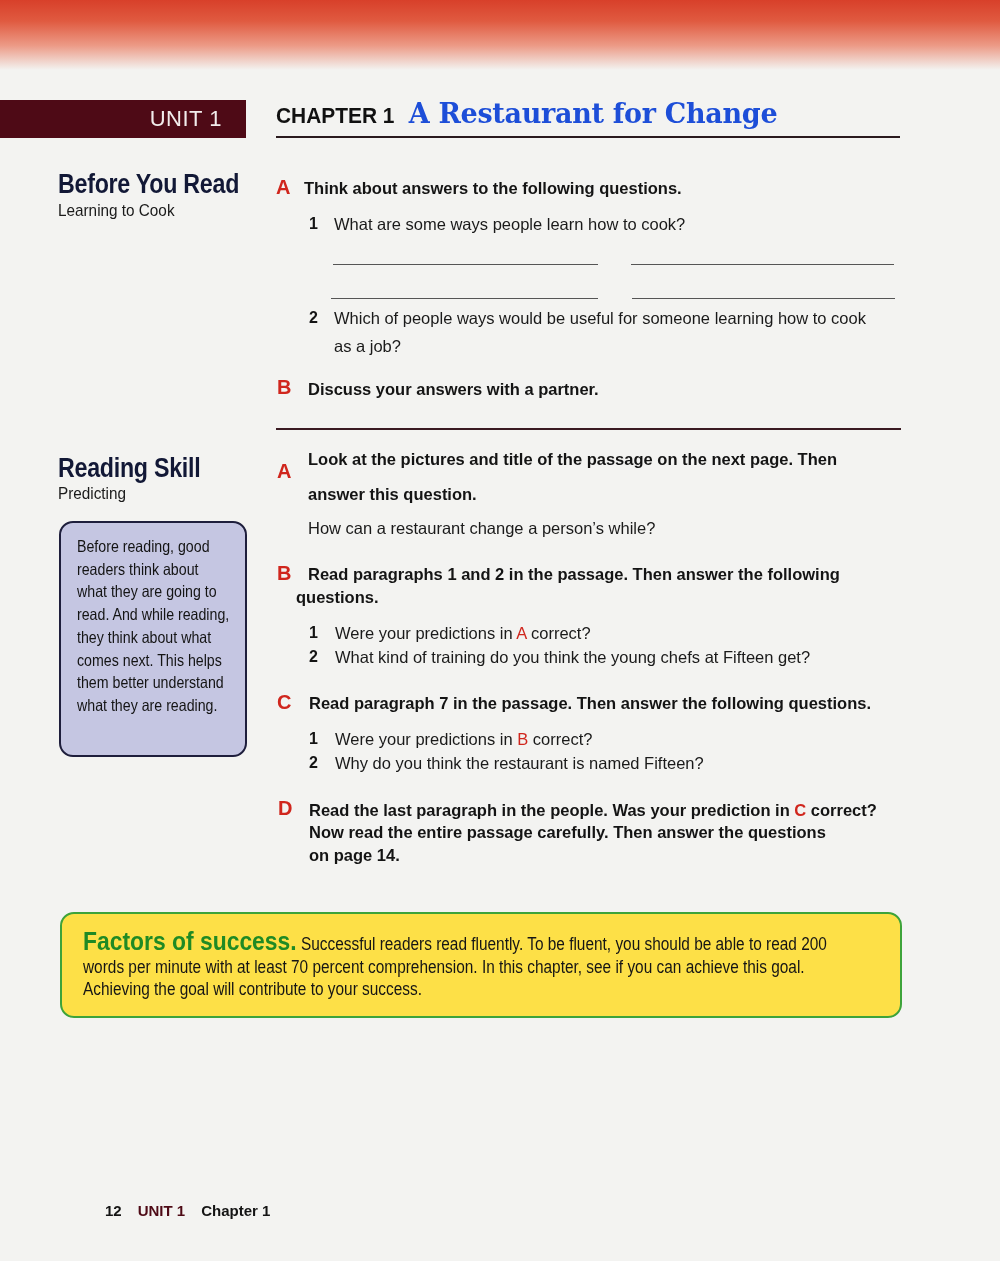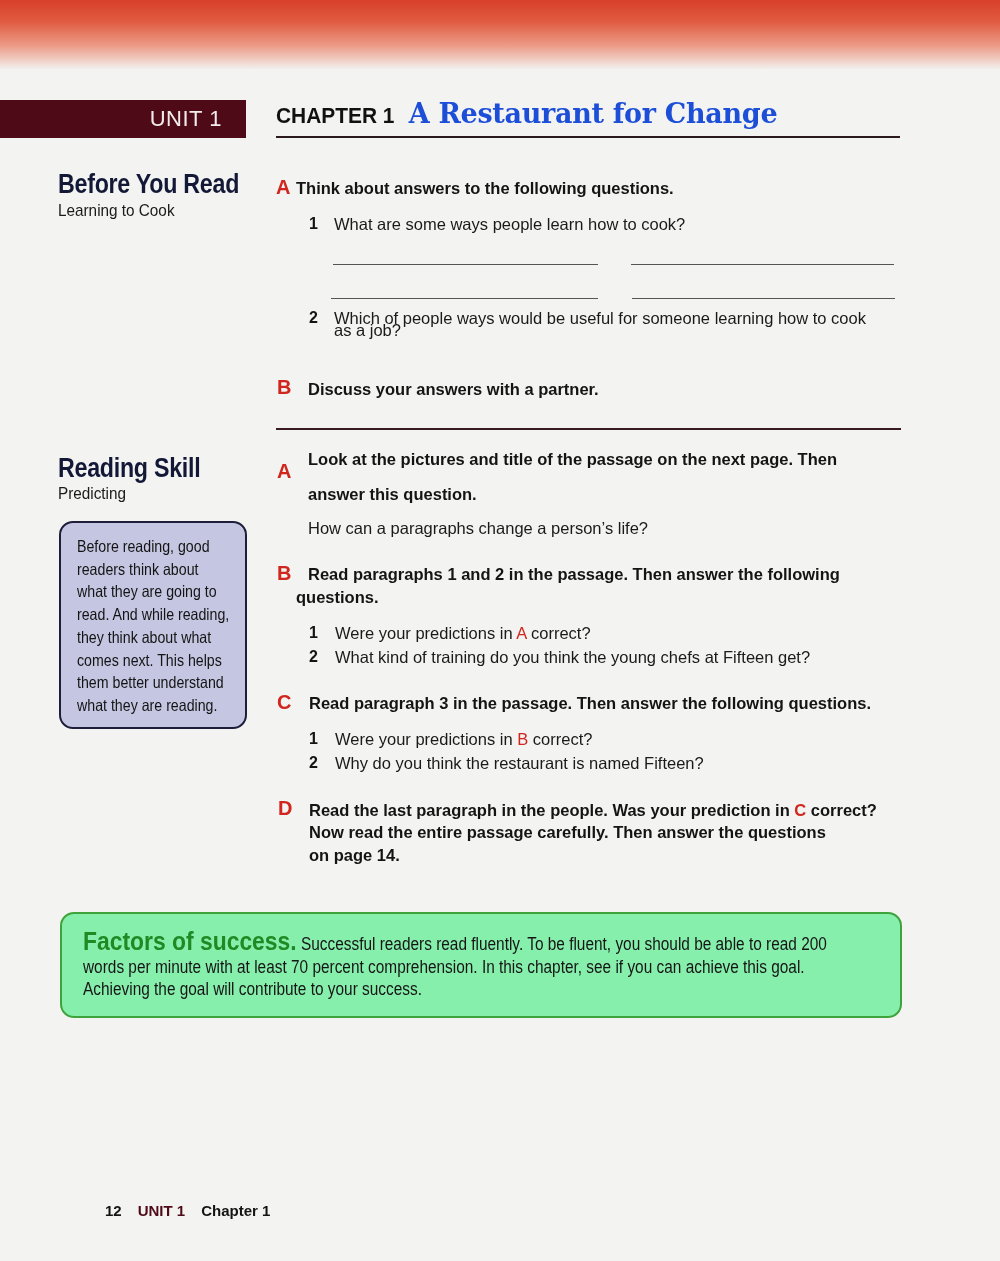"Think about answers to the" div.instr { left: 296px -> 304px }
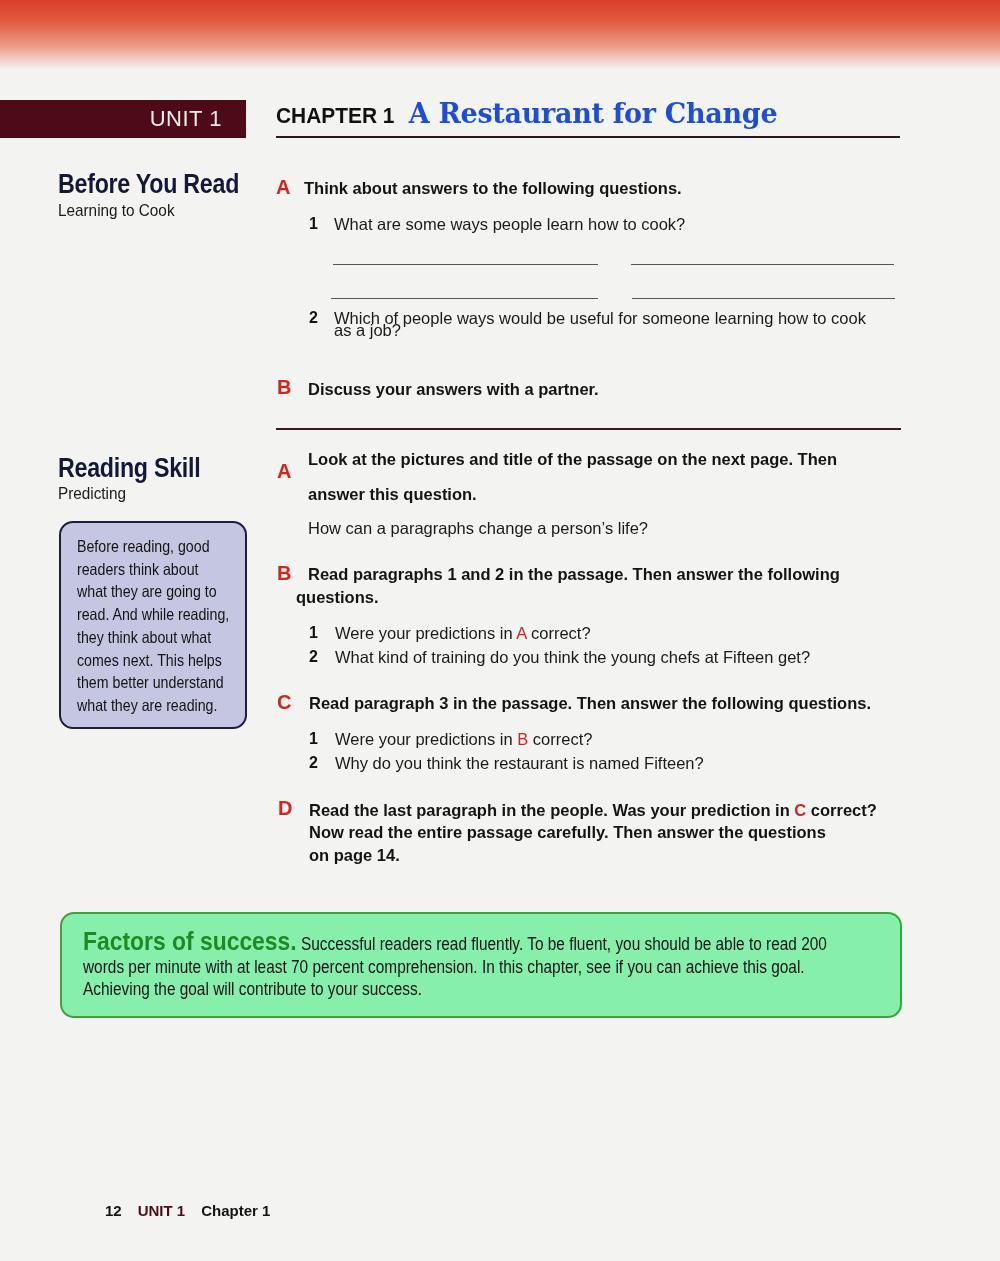"as a job?" div.q { top: 318px -> 334px }
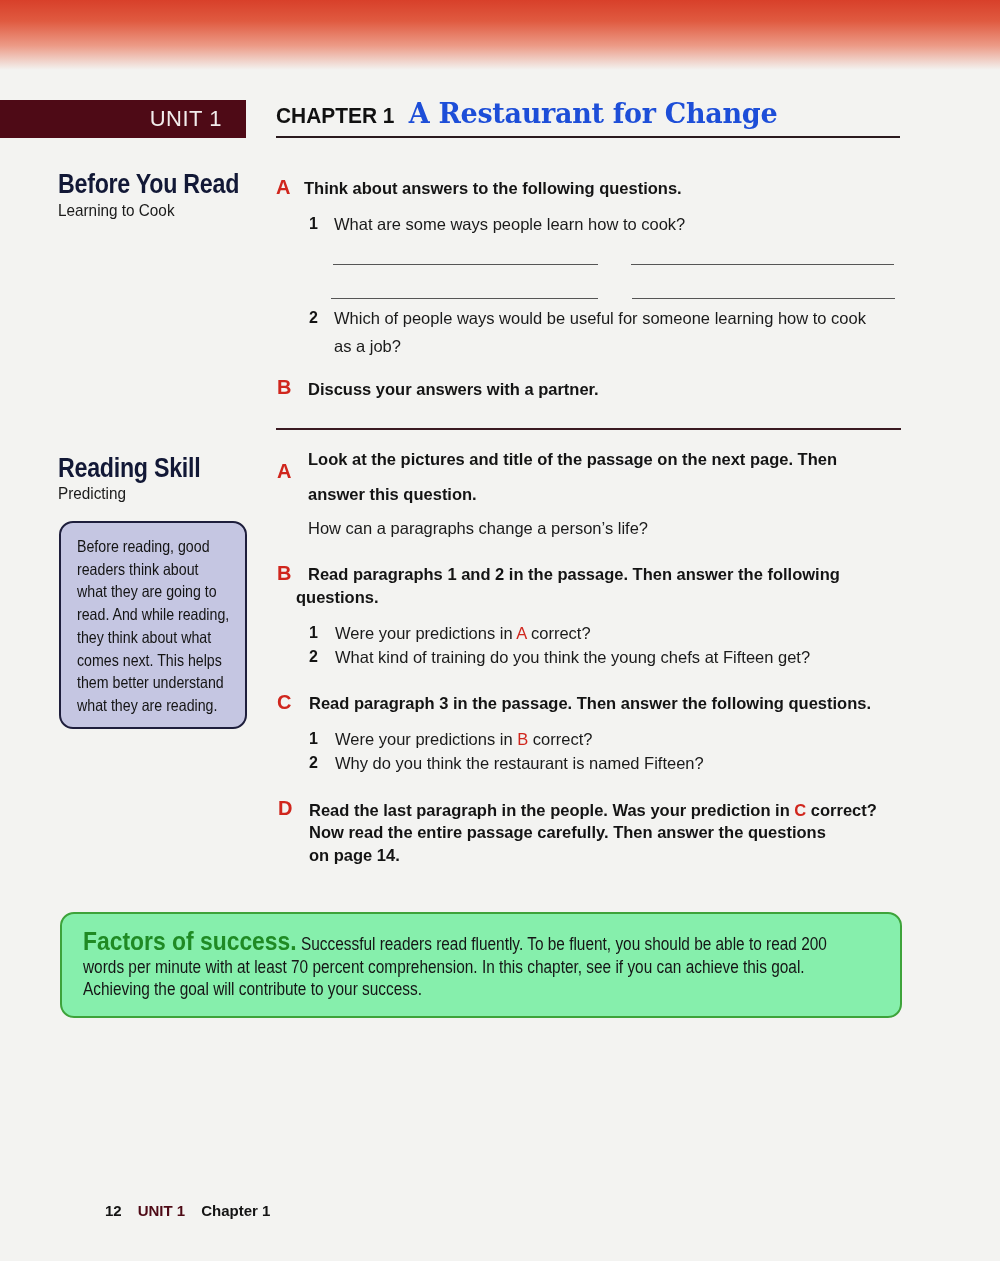"How can a paragraphs change" div.q { text: paragraphs change a person’s life -> restaurant change a person’s while }
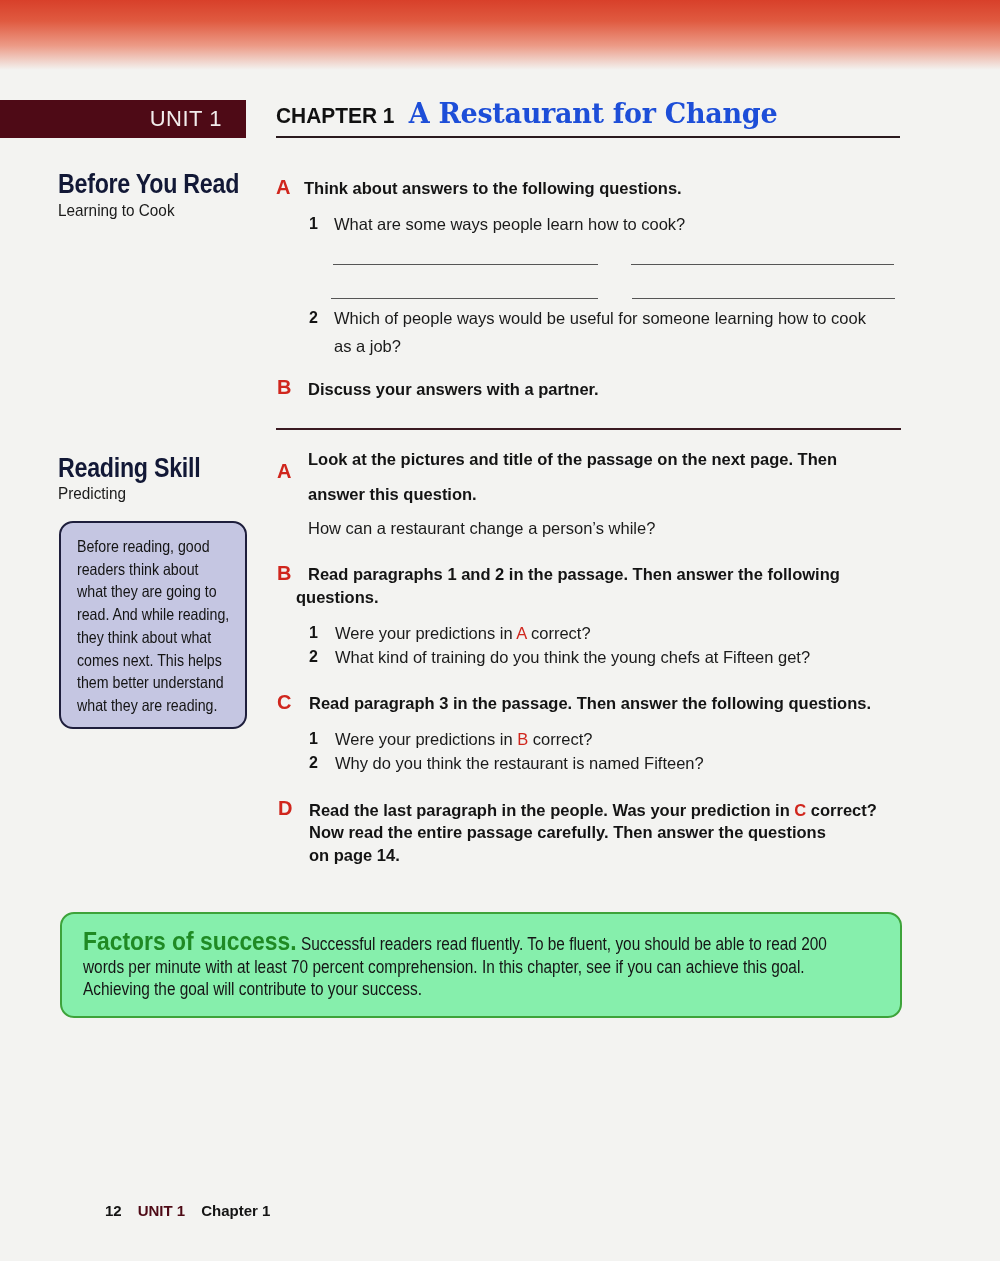"Before reading, good" .skill-box { height: 208px -> 236px }
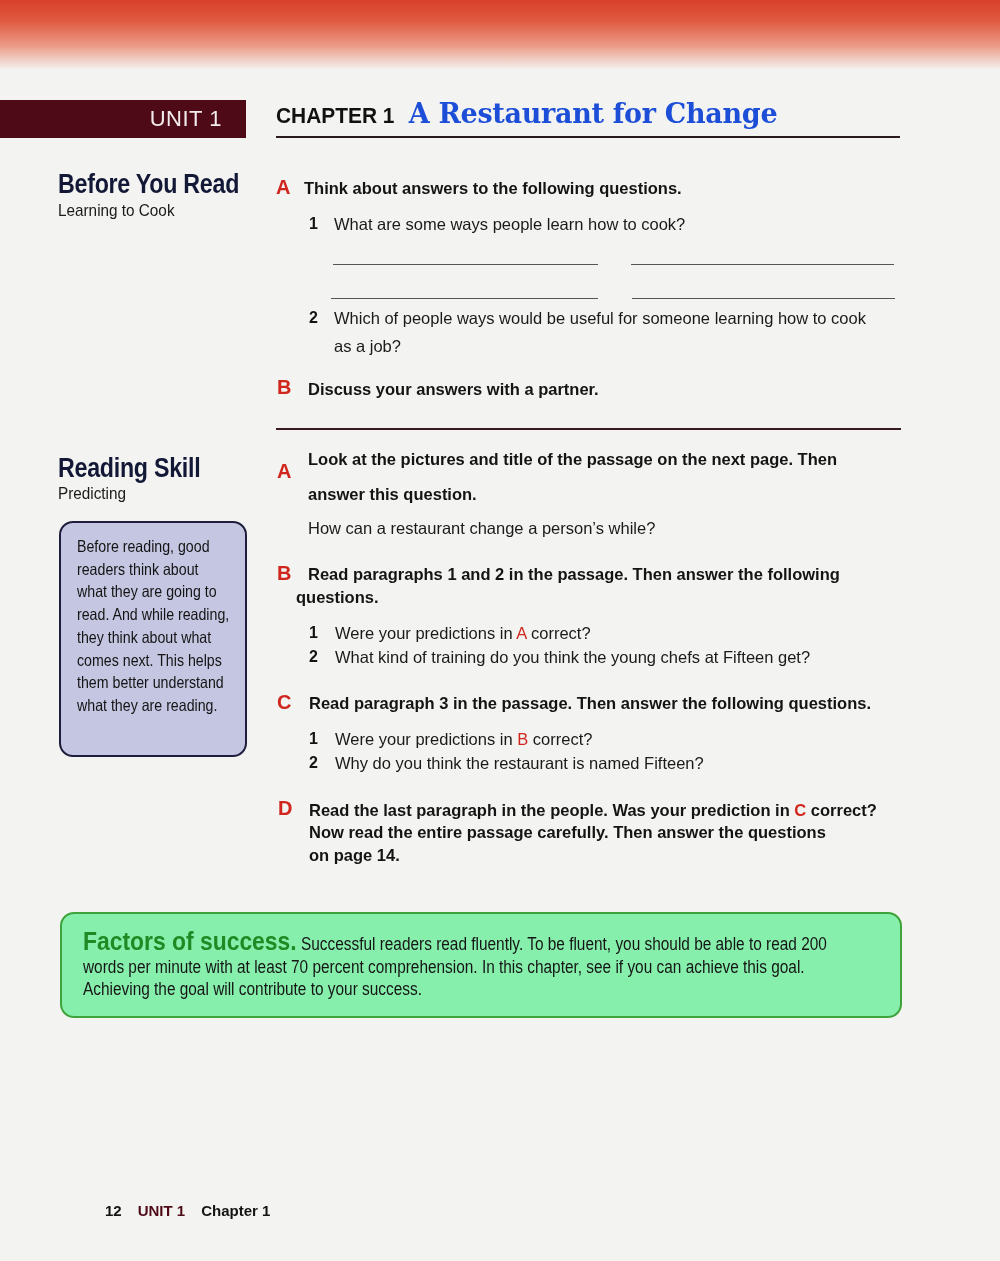"Read paragraph 3 in the" div.instr { text: 3 -> 7 }
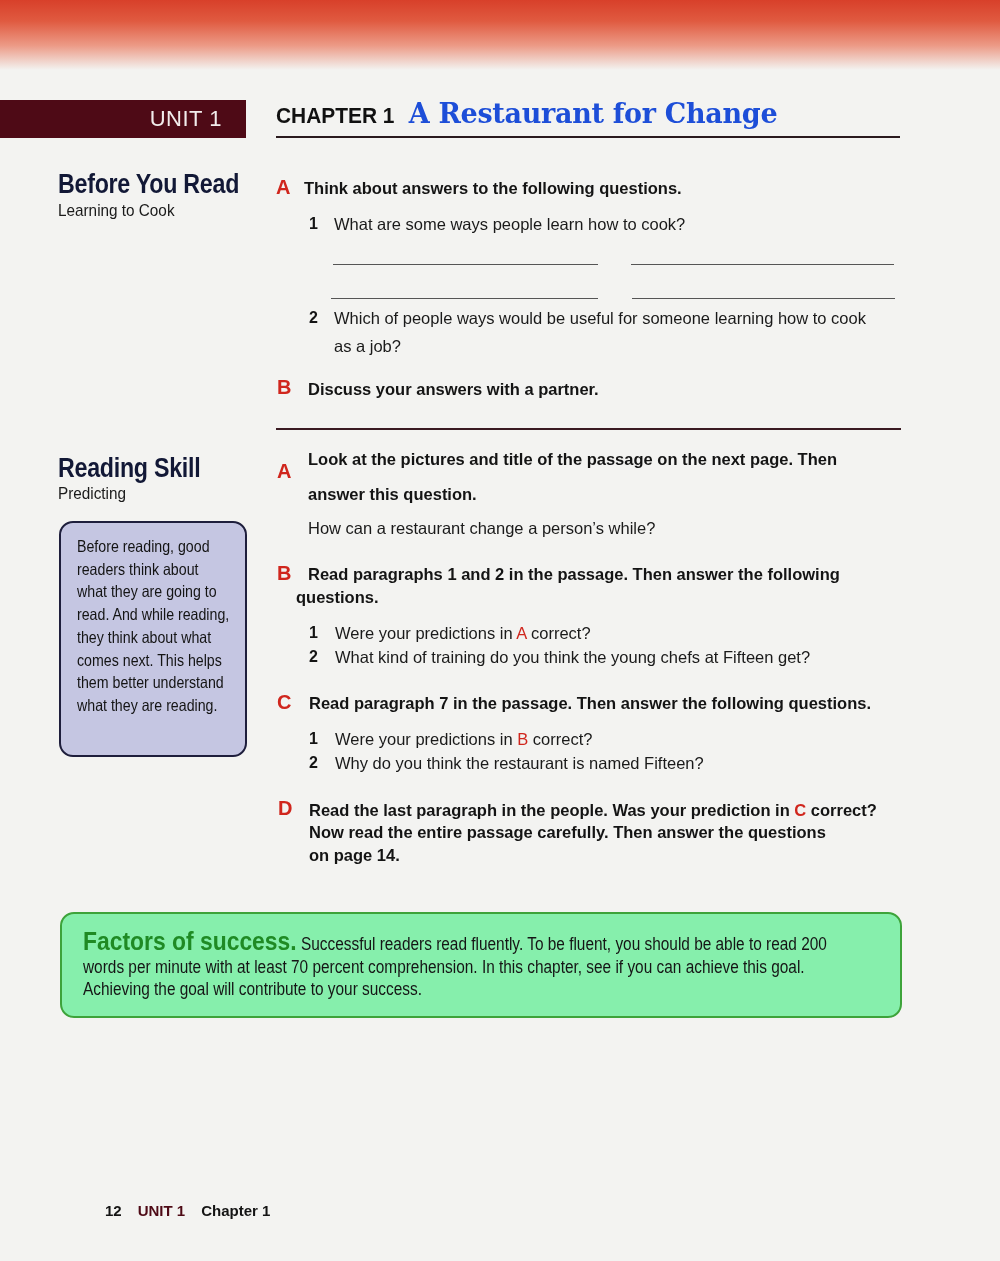"Factors of success. Successful readers" .success-box { background: #86efac -> #fde047 }
